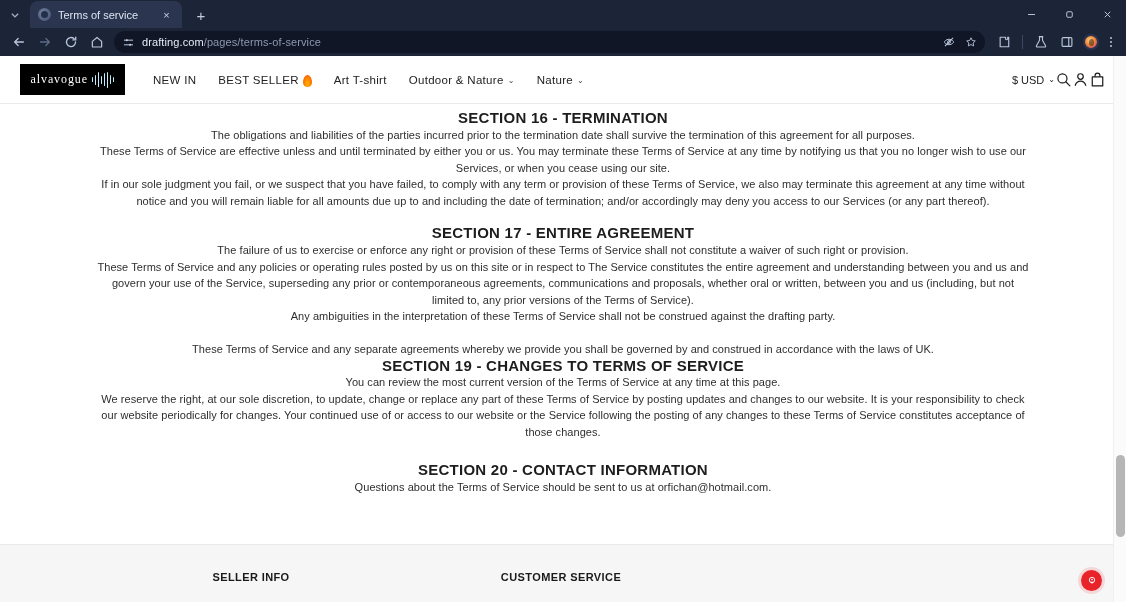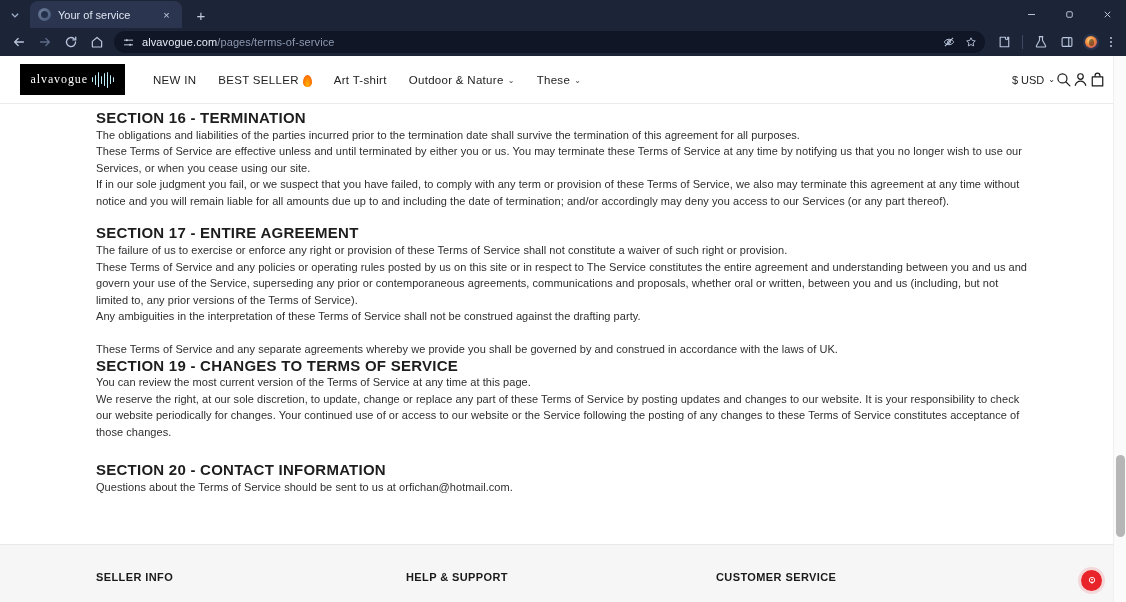"Your of service" div.tab-title { text: Your -> Terms }
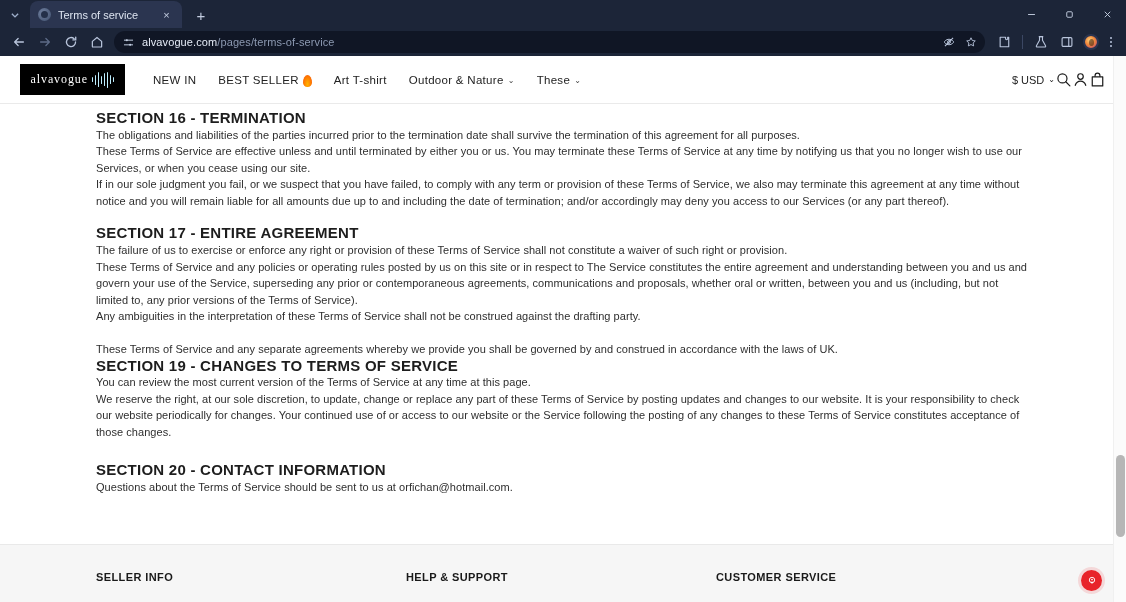"alvavogue.com" b { text: alvavogue.com -> drafting.com }
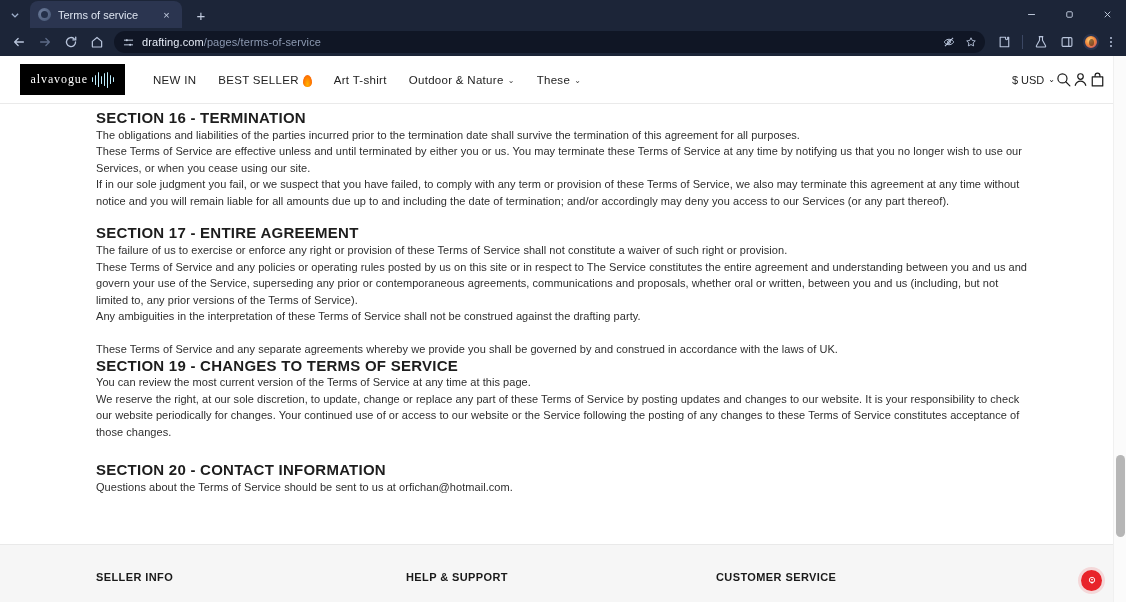"alvavogue" .page { text-align: none -> center }
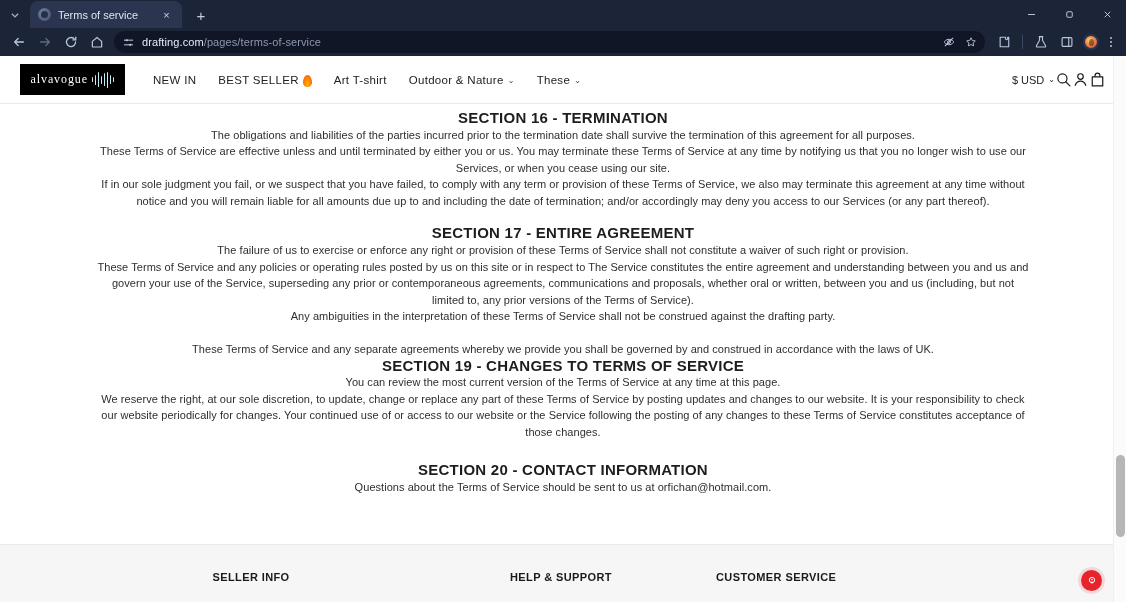"These" span { text: These -> Nature }
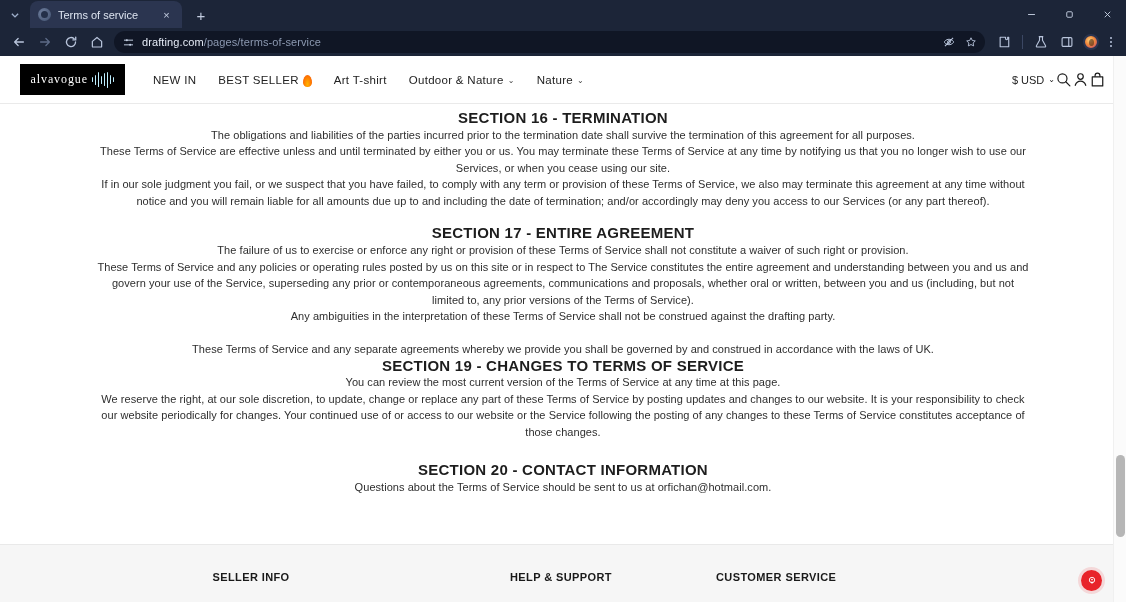"HELP & SUPPORT" div.fcol { html: <div> <div>HELP &amp; SUPPORT</div> </div> -> none }
